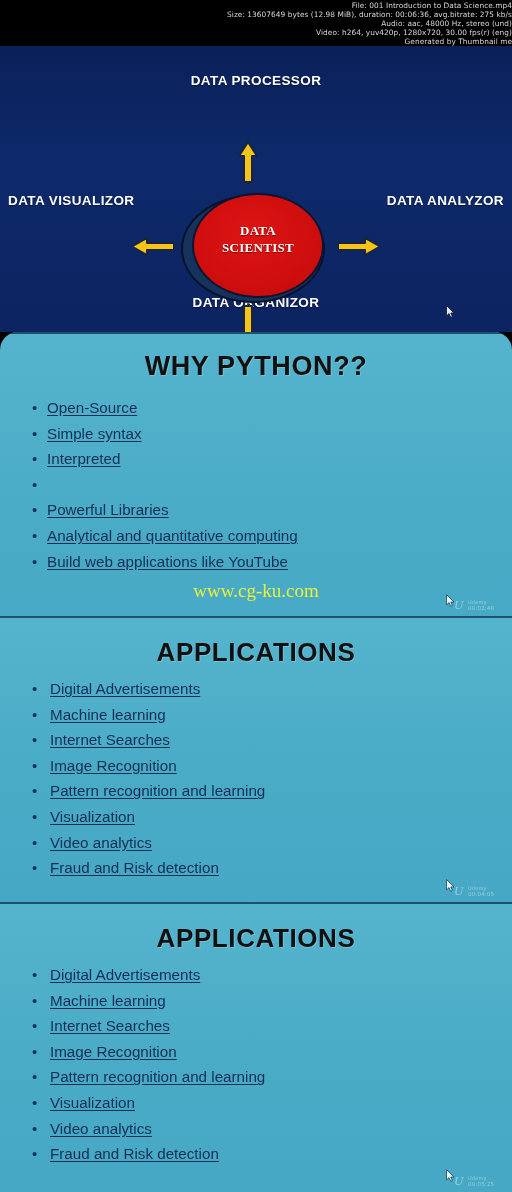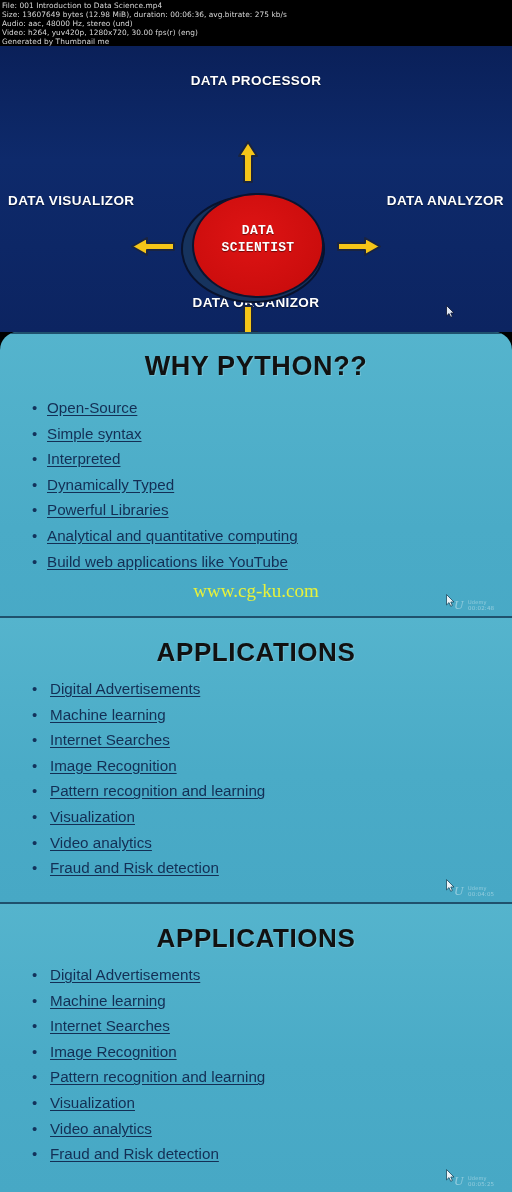"File: 001 Introduction to Data" .info-bar { text-align: none -> right }
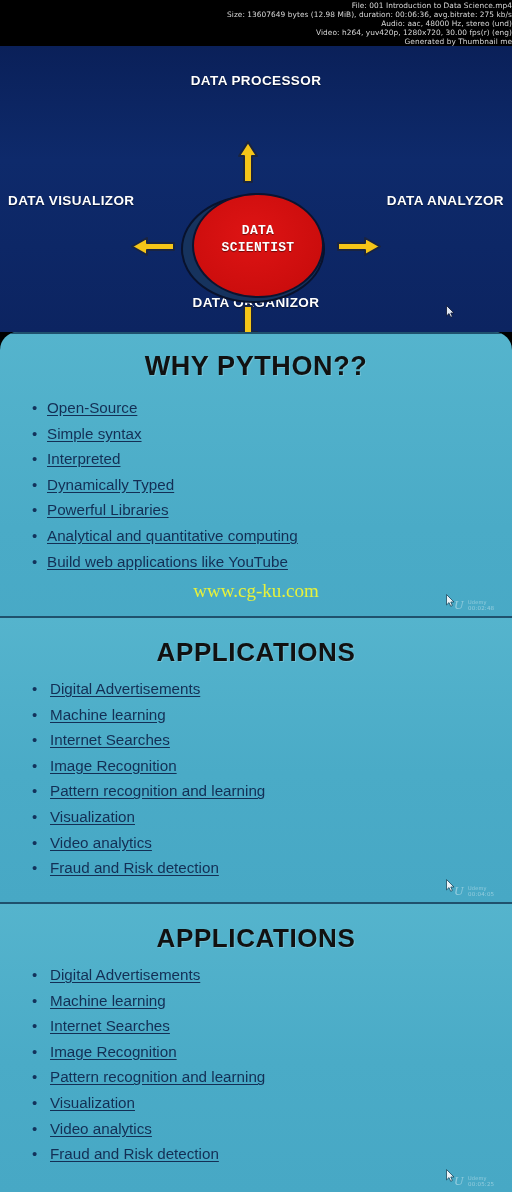"DATA" .ellipse-text { font-family: Liberation Mono, monospace -> Liberation Serif, serif }
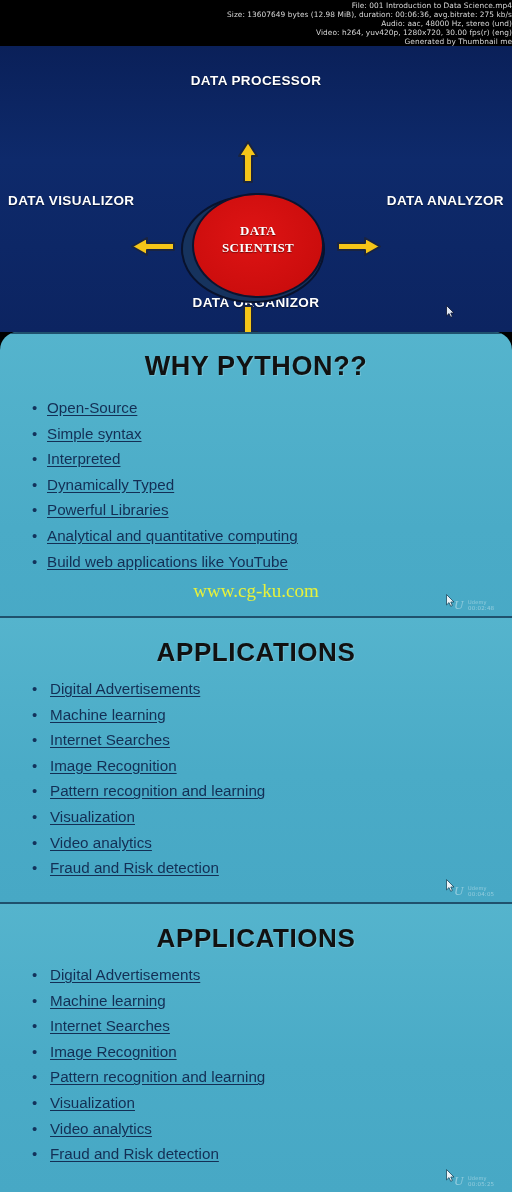"Dynamically Typed" span.bullet-text { html: <span>Dynamically Typed</span> -> none }
